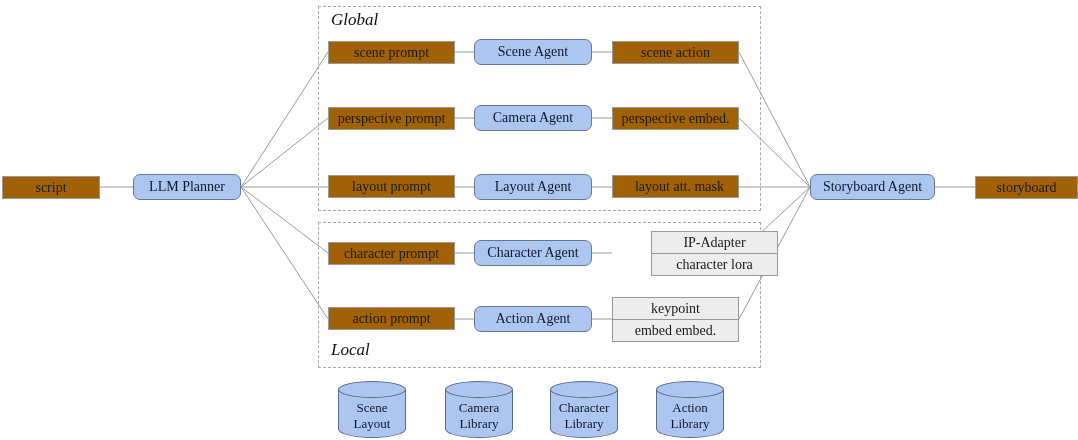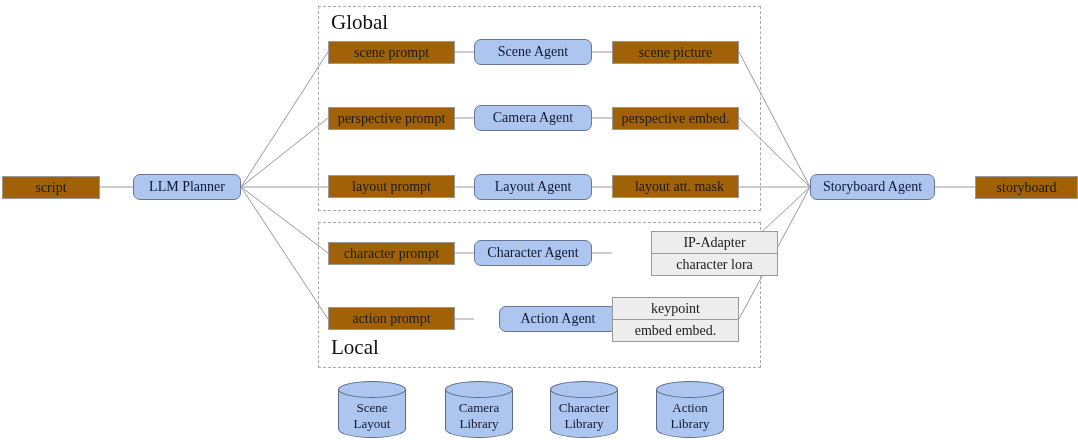"Global" .group-label { font-size: 21px -> 17px; font-style: none -> italic }
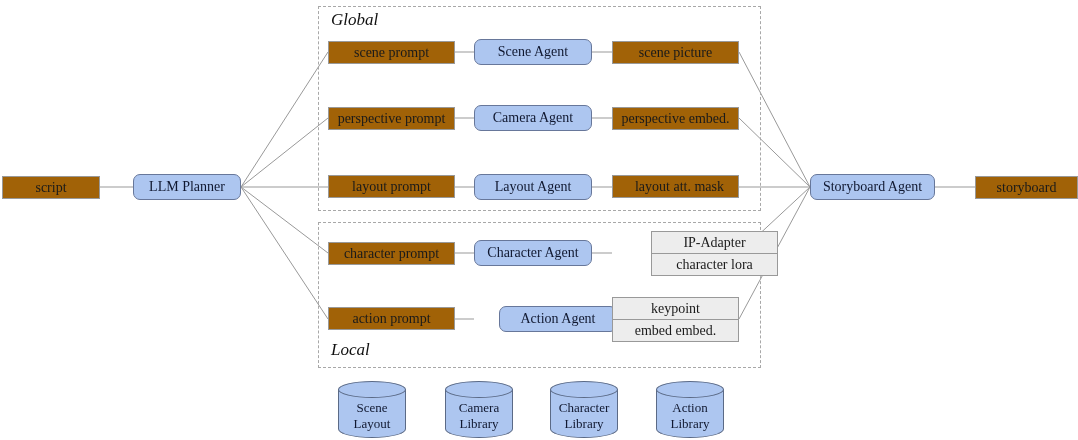"scene picture" div.box { text: picture -> action }
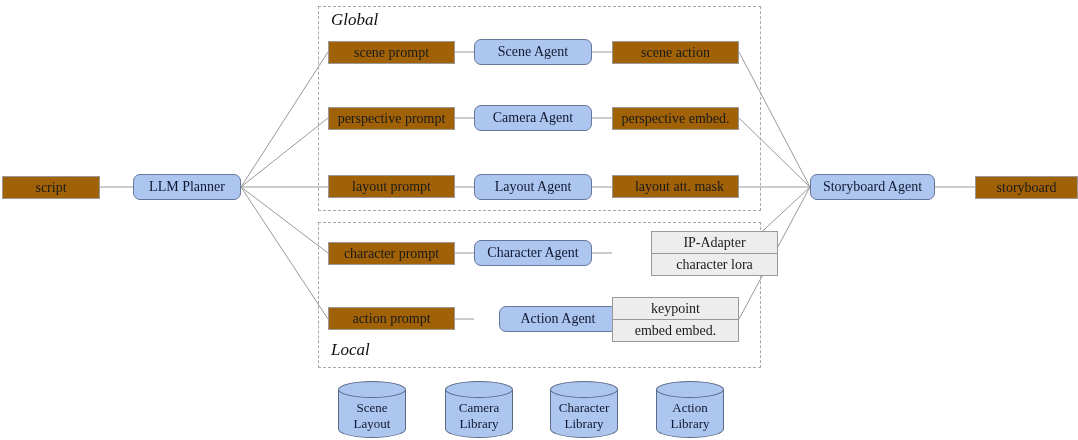"Action Agent" div.box { margin-left: 25px -> none }
